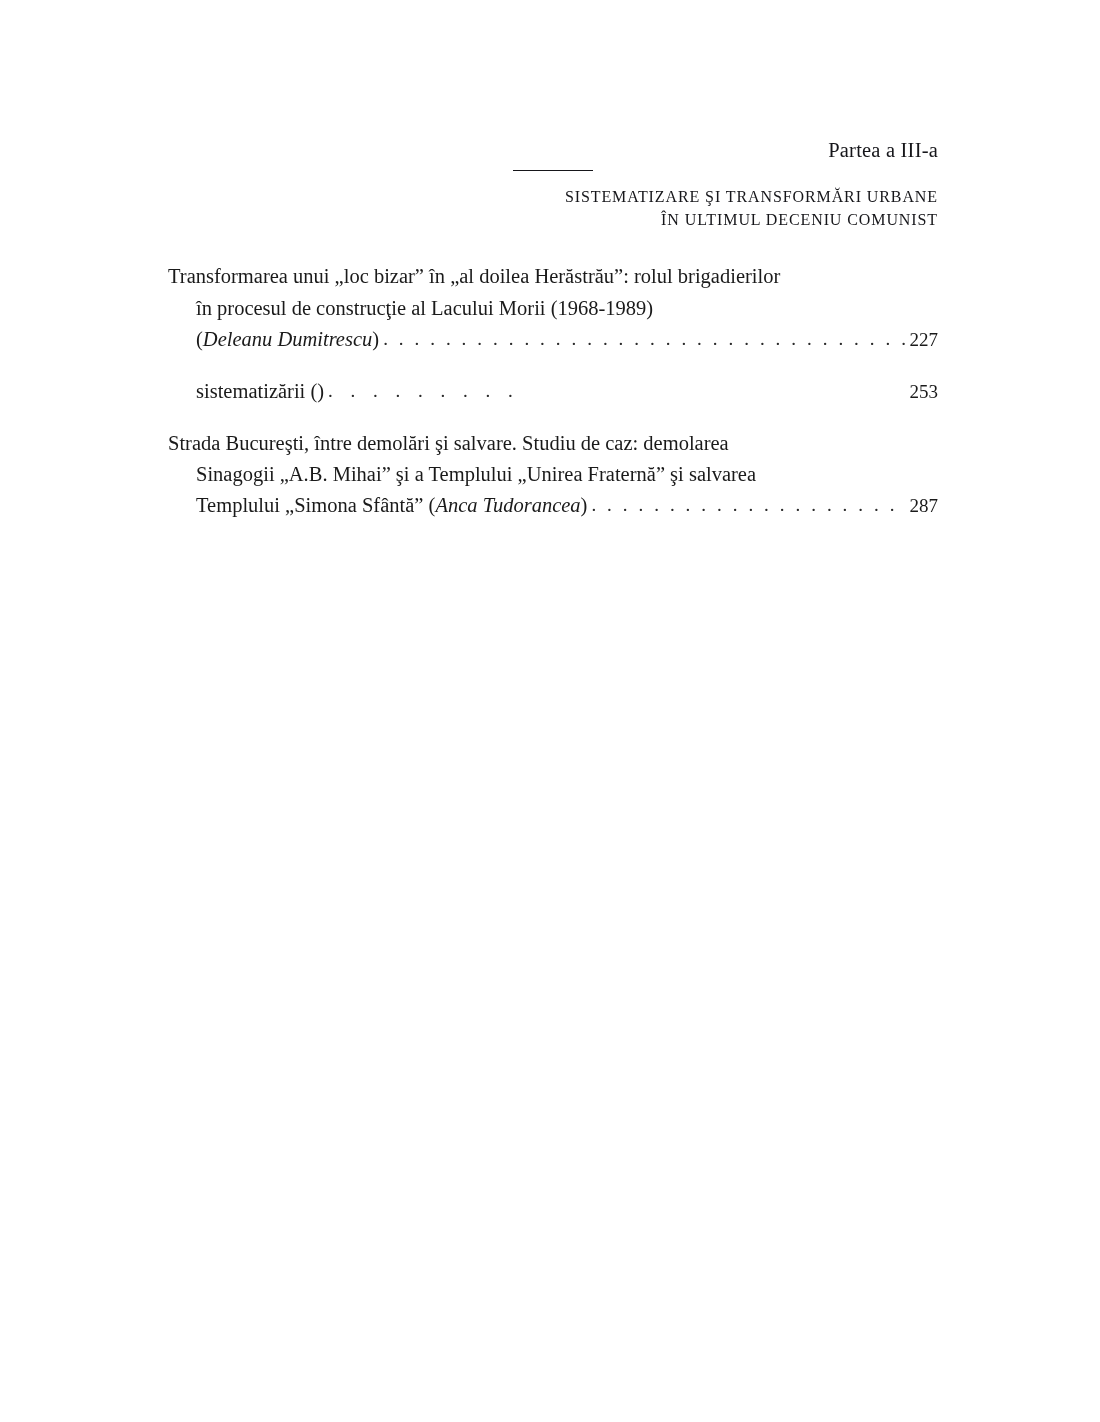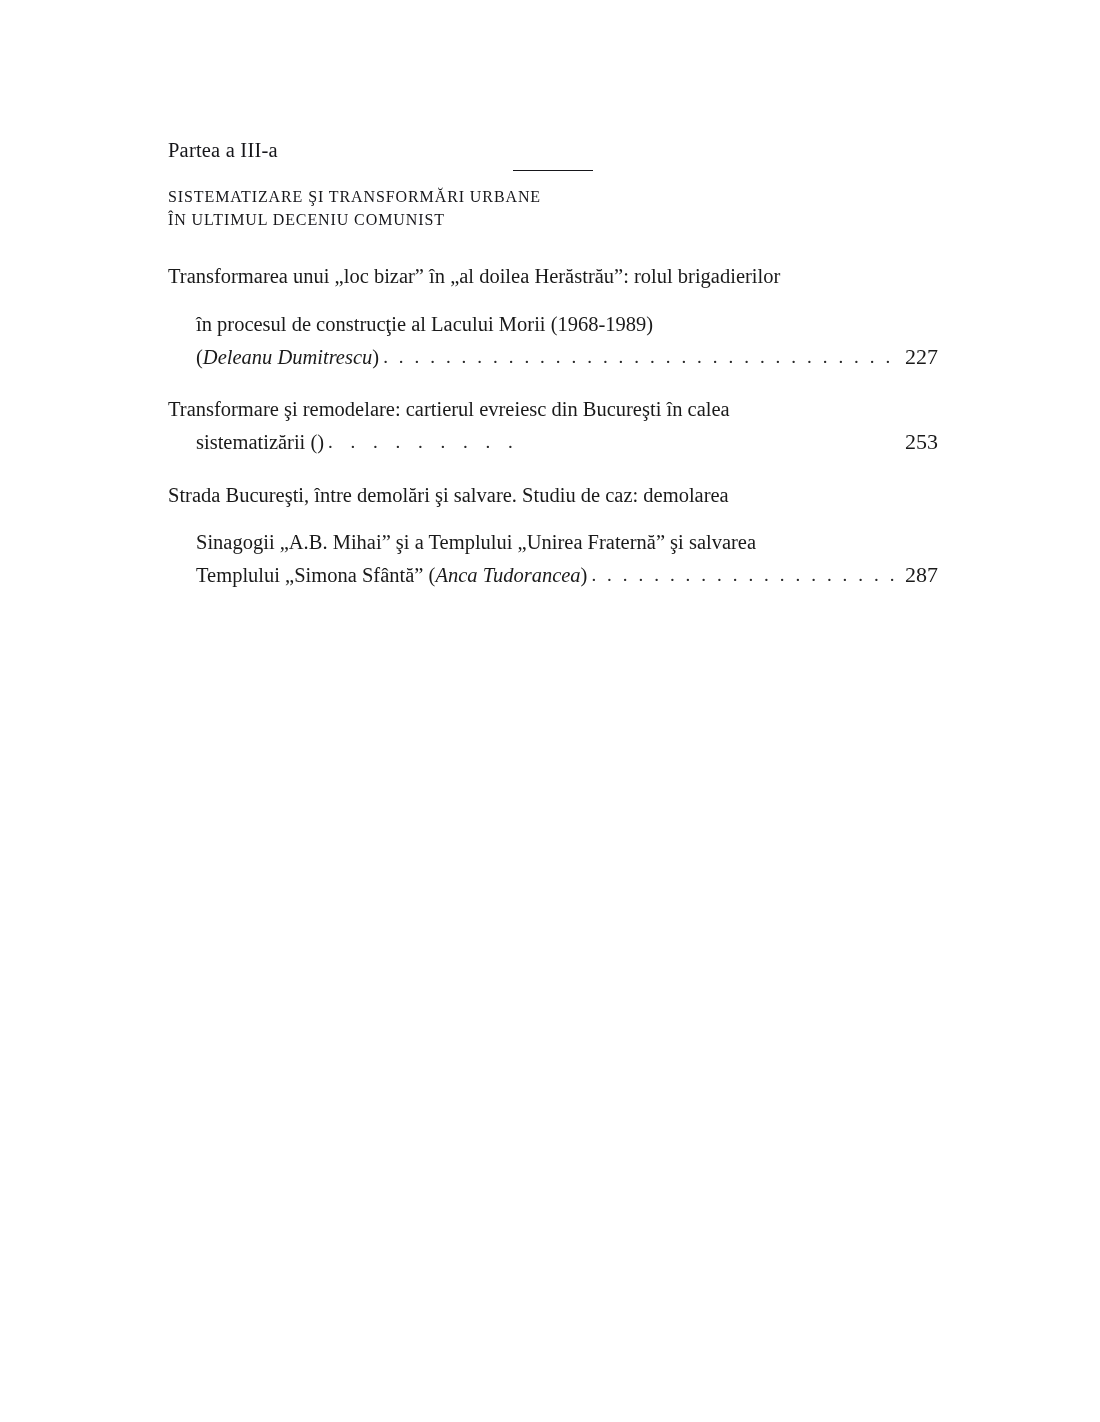"Partea a III-a" .part-header { text-align: left -> right }
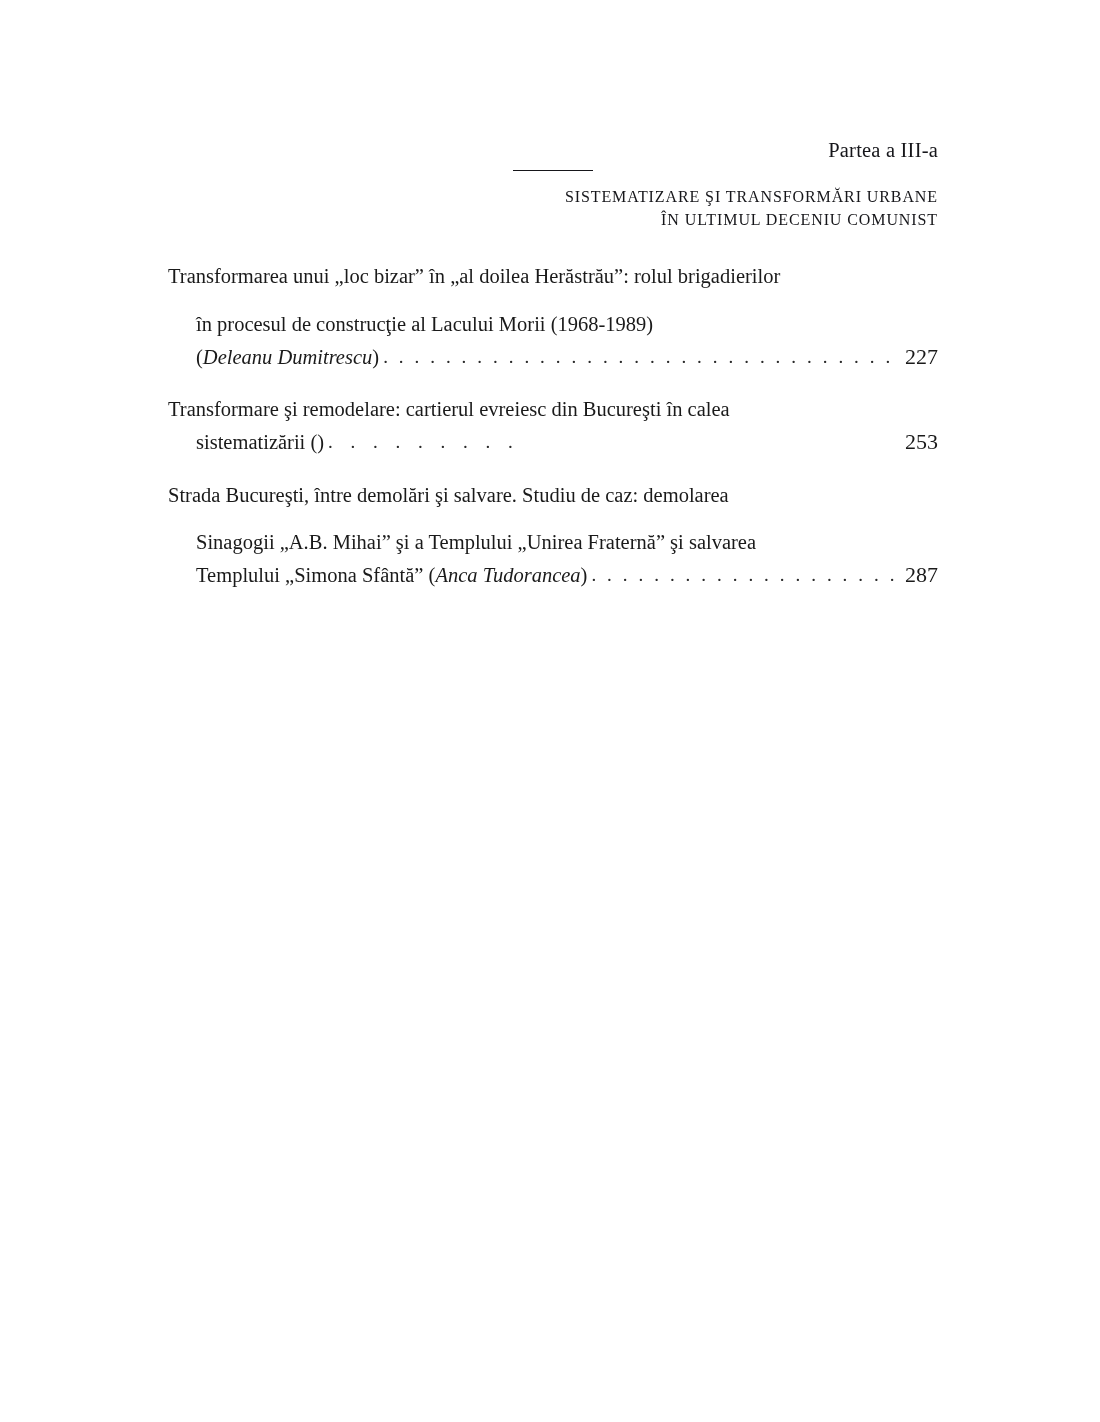"Transformarea unui „loc bizar” în" .entry .line { margin-top: 16px -> none }
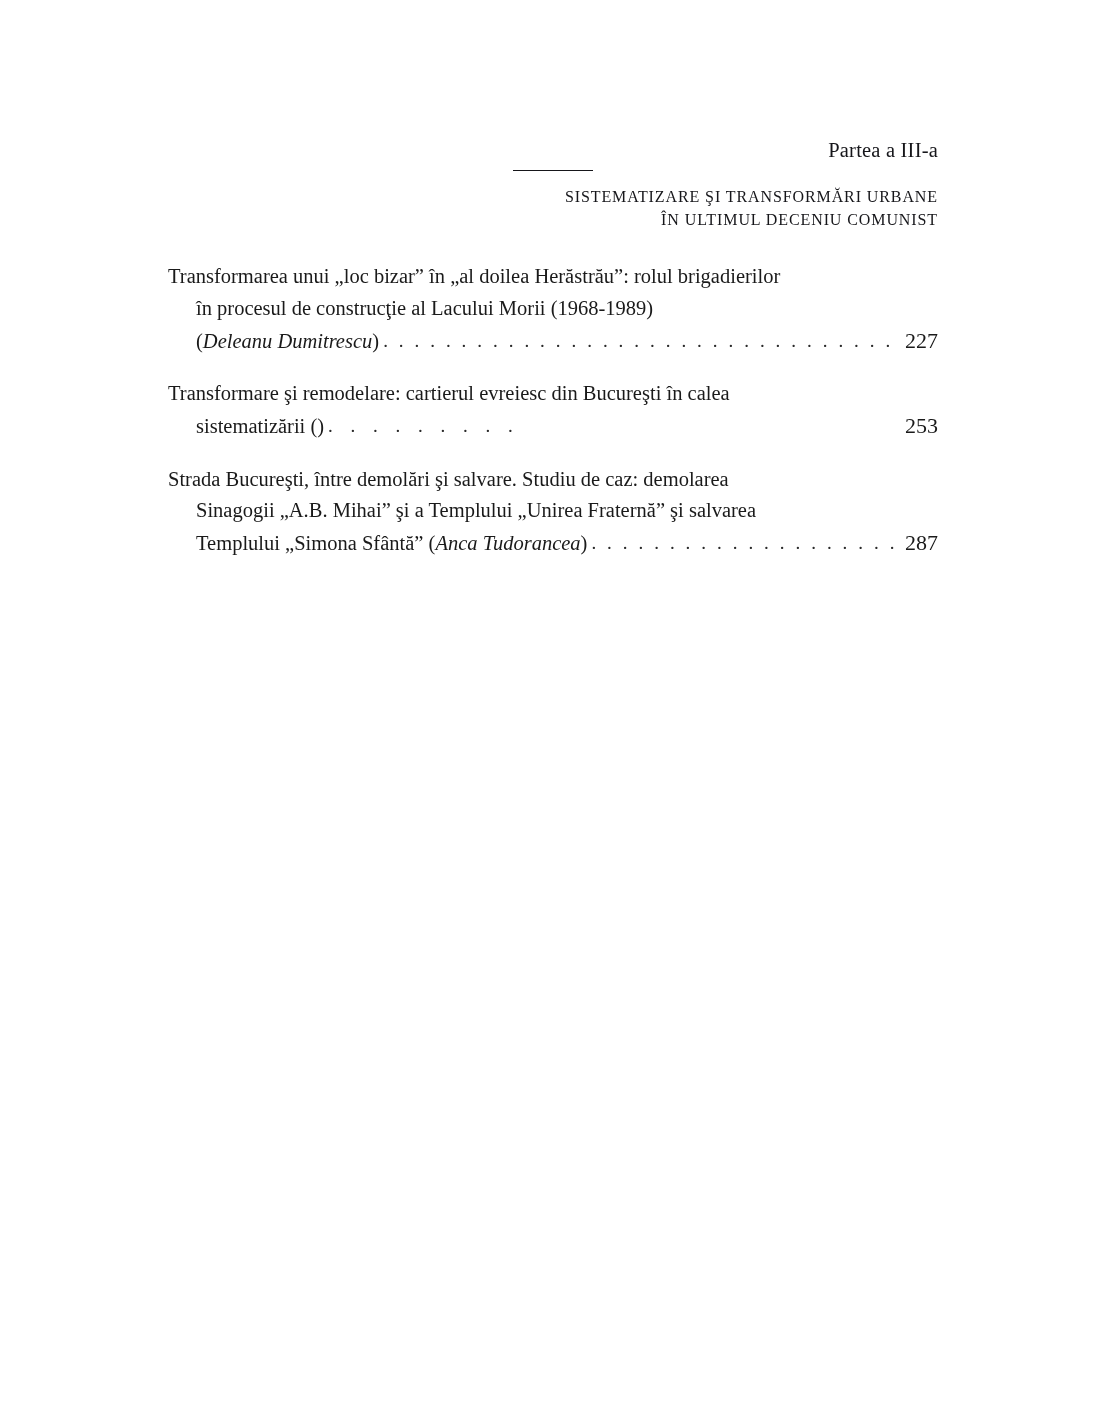"227" .pageno { font-size: 22px -> 19px }
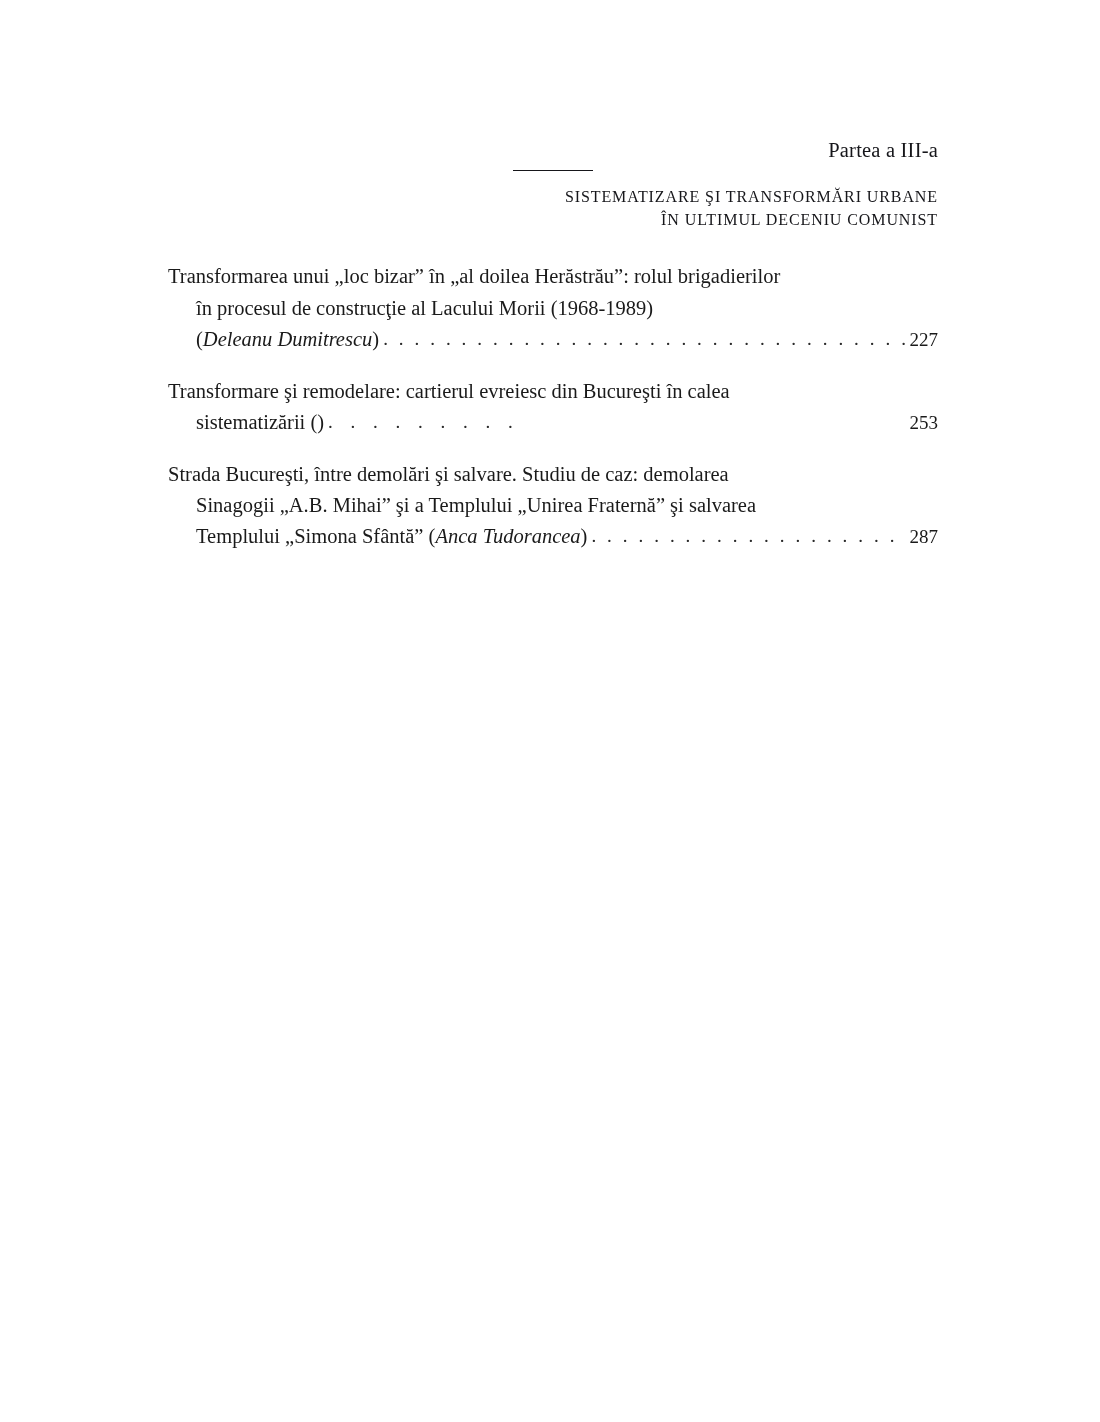"Transformare şi remodelare: cartierul" span.line { html: <span>Transformare şi remodelare: cartierul evreiesc din Bucureşti în calea</span> -> none }
